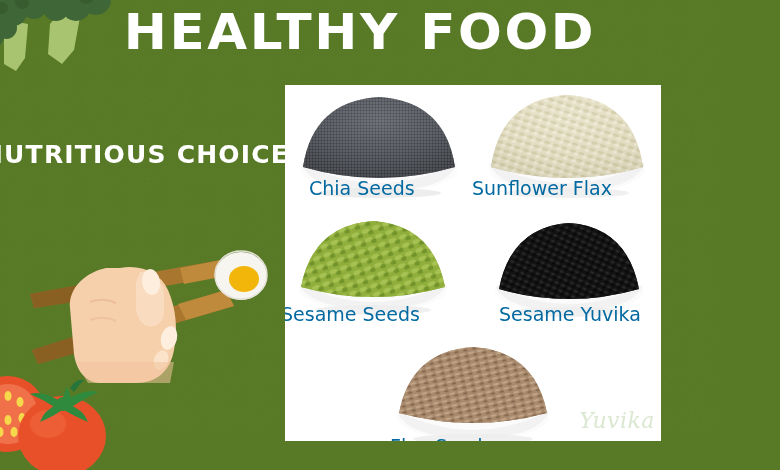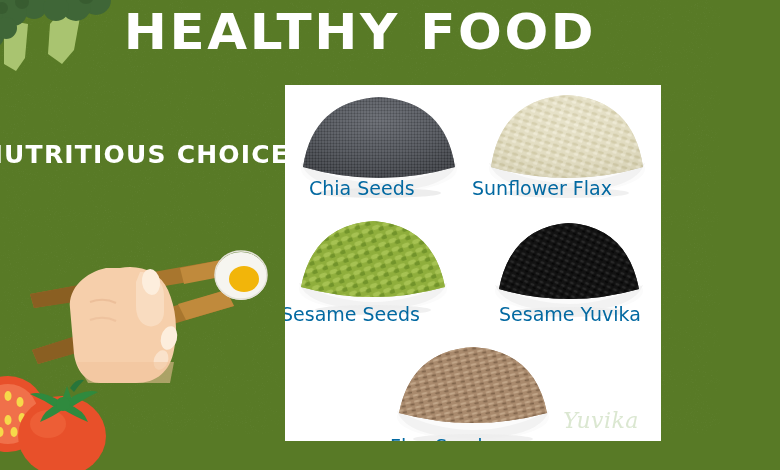"Yuvika" #watermark { right: 22px -> 6px }
